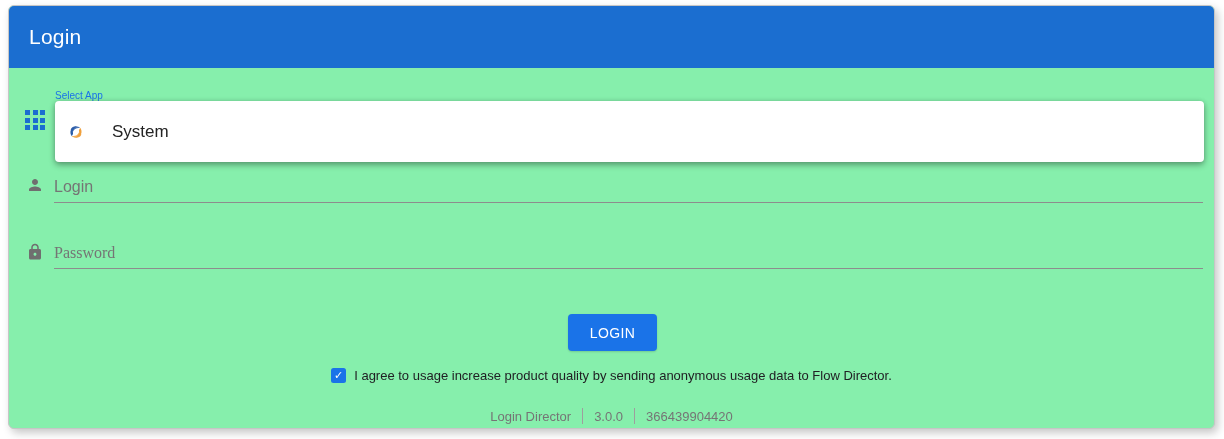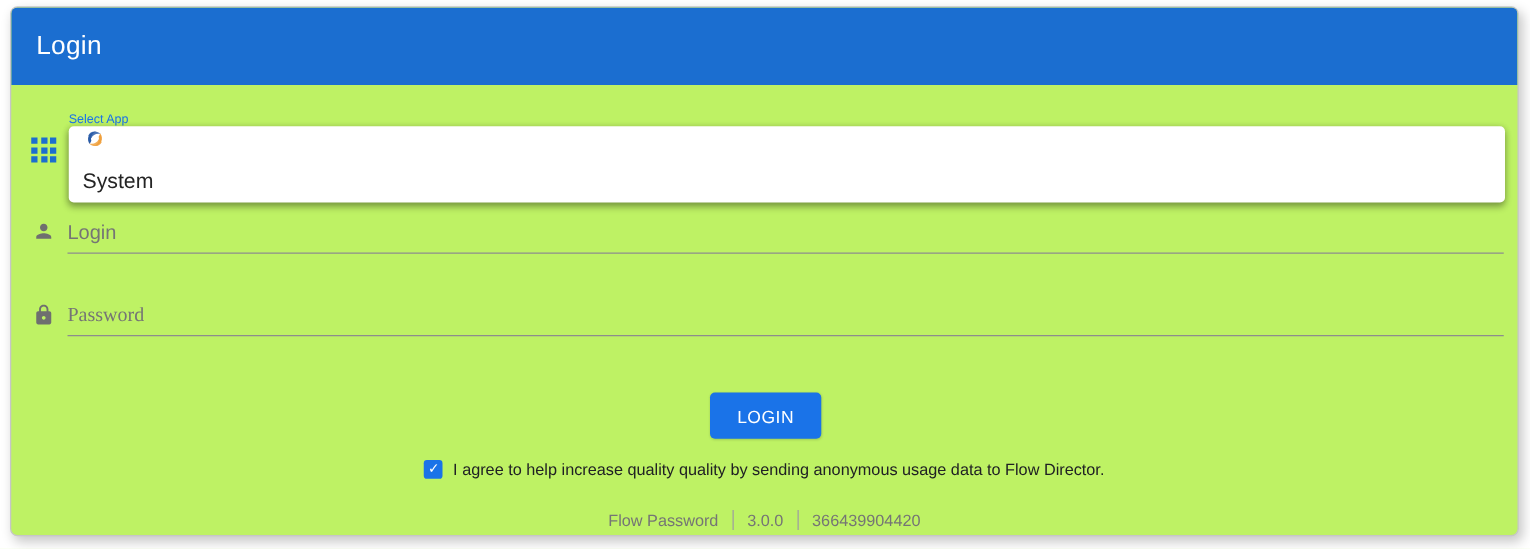"Login" .card { background: #bef264 -> #86efac }
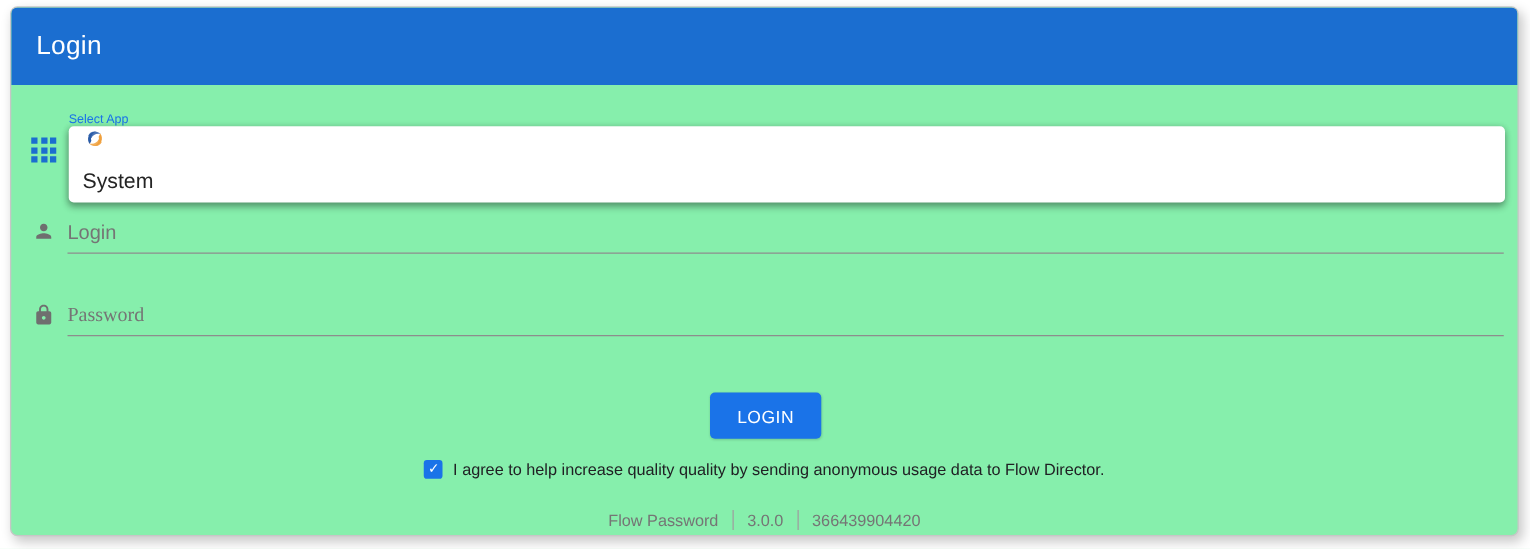"System" .dropdown-option { align-items: none -> center; flex-direction: column -> none; gap: 14px -> 26px }
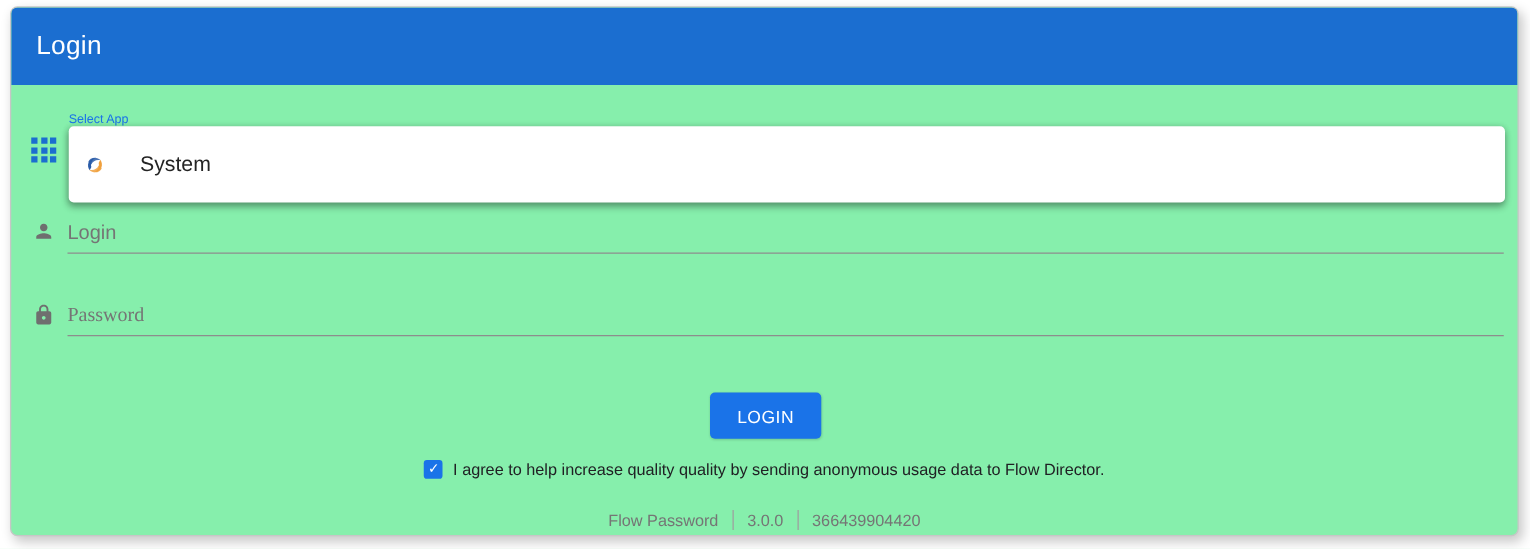"I agree to help increase" span.consent-label { text: help increase quality -> usage increase product }
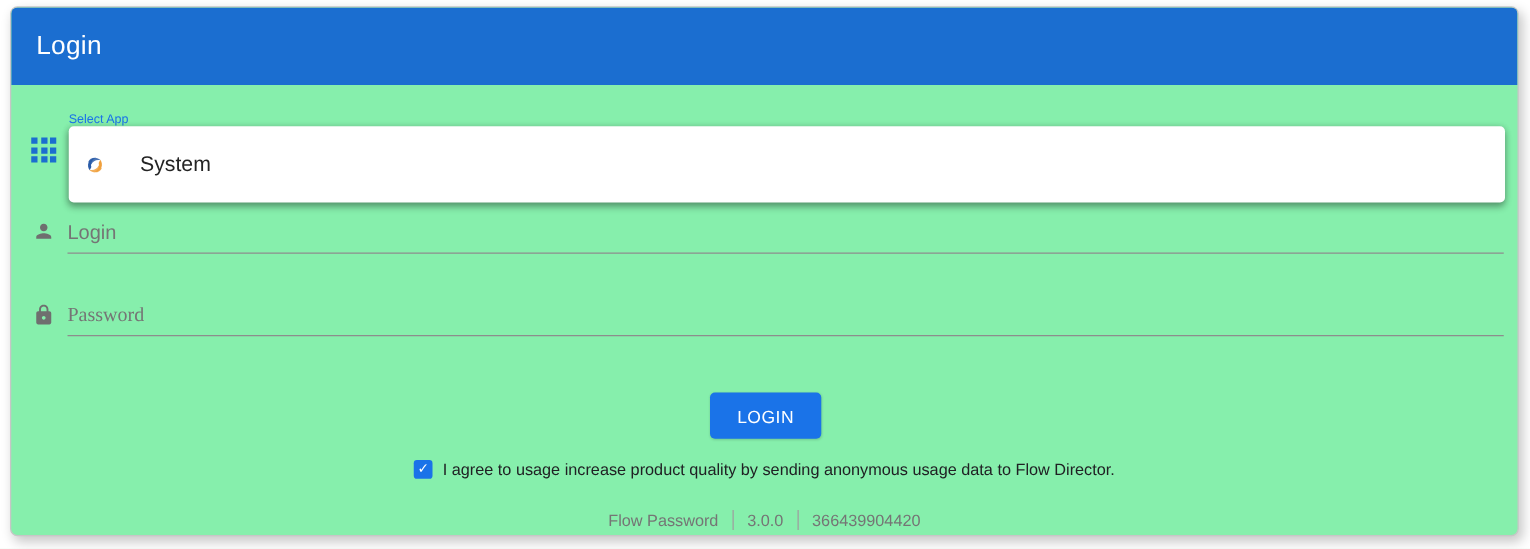"Flow Password" span { text: Flow Password -> Login Director }
